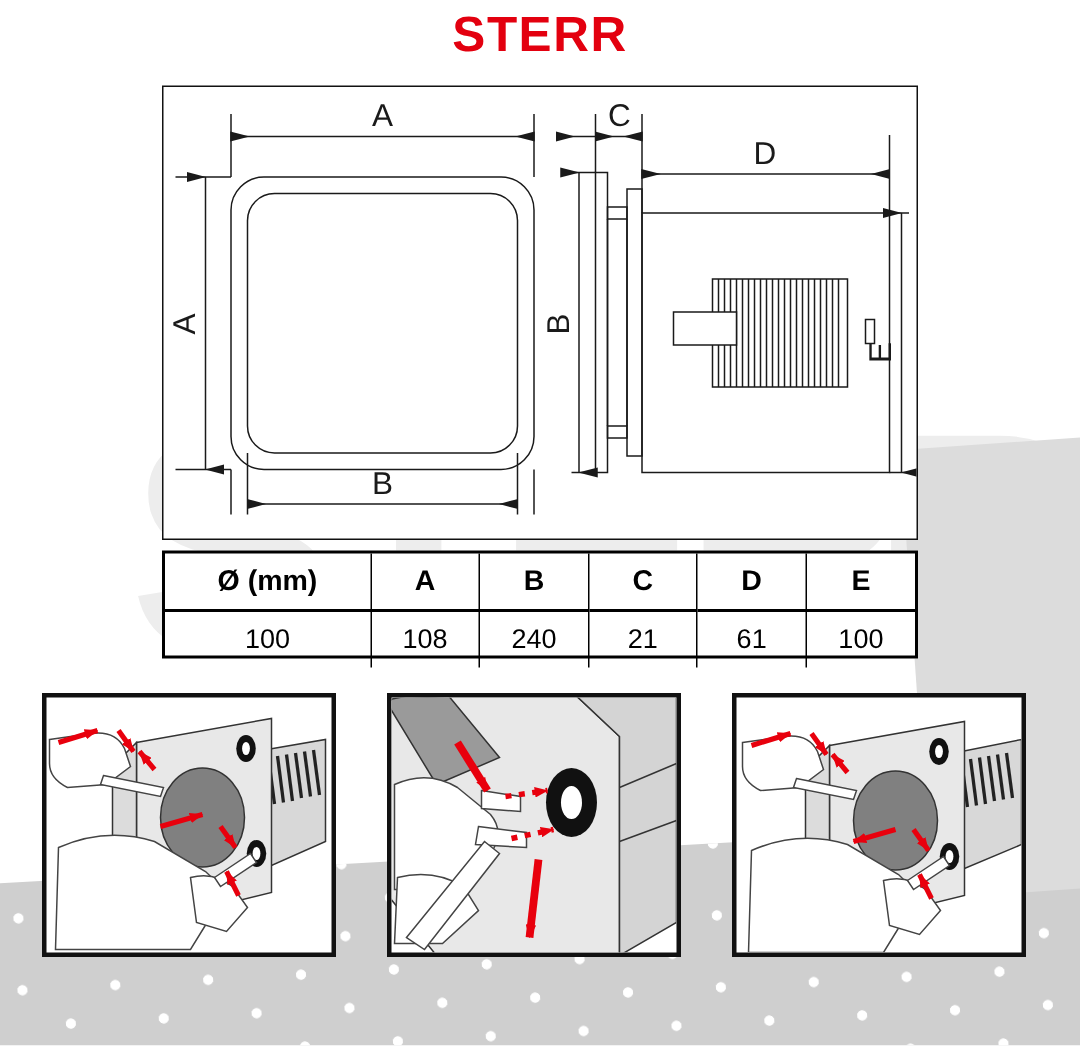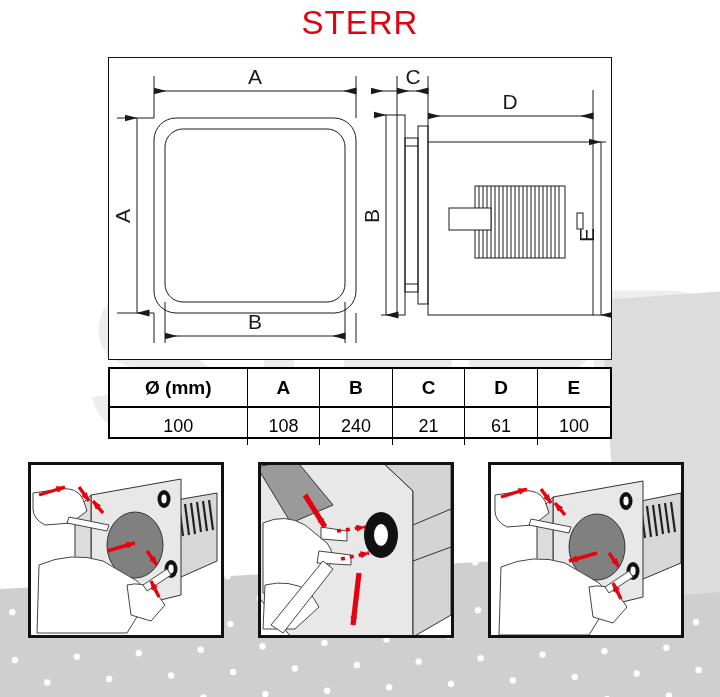"STERR" .logo { font-weight: normal -> bold }
